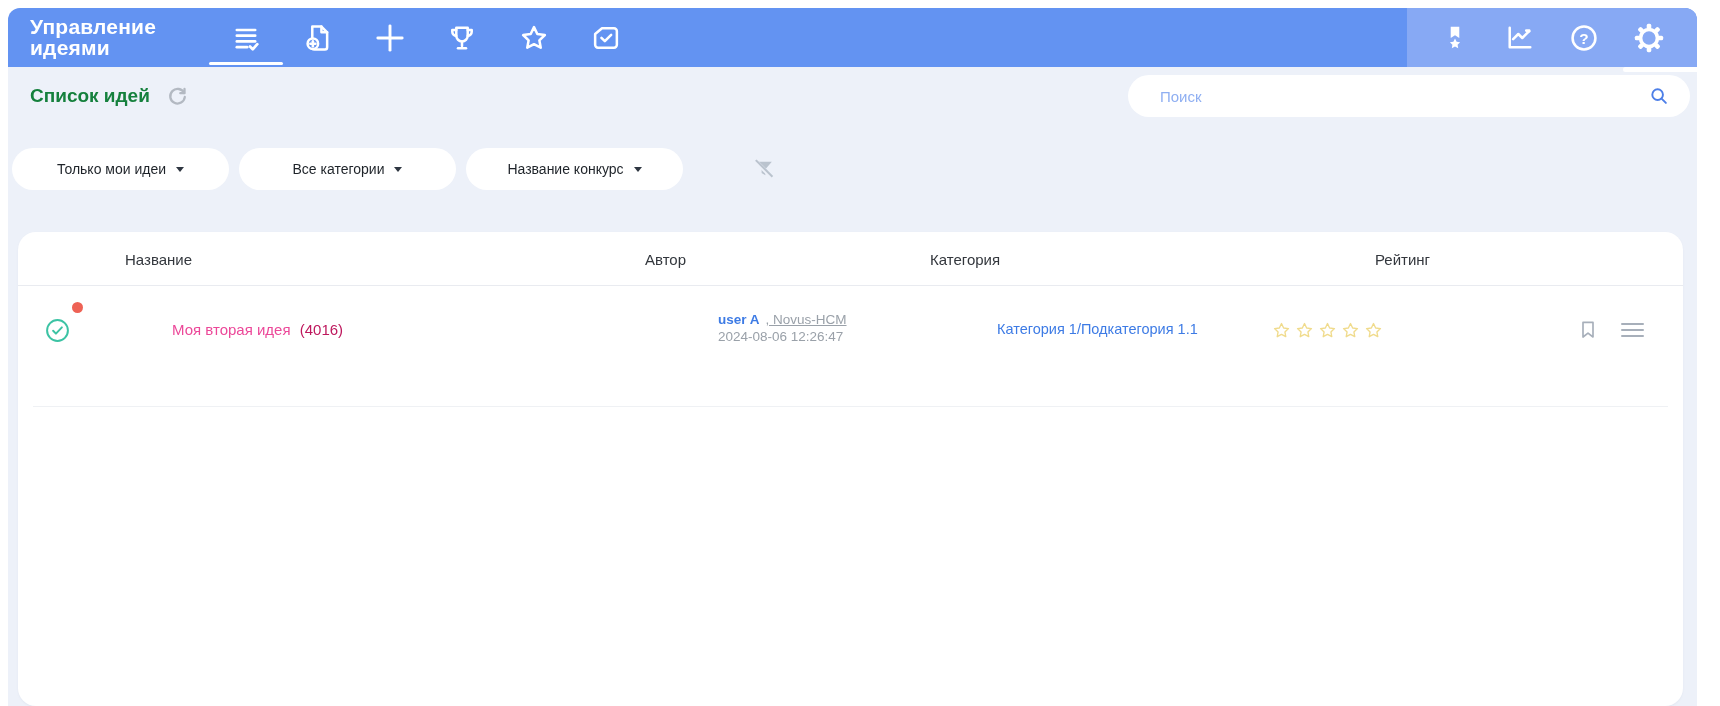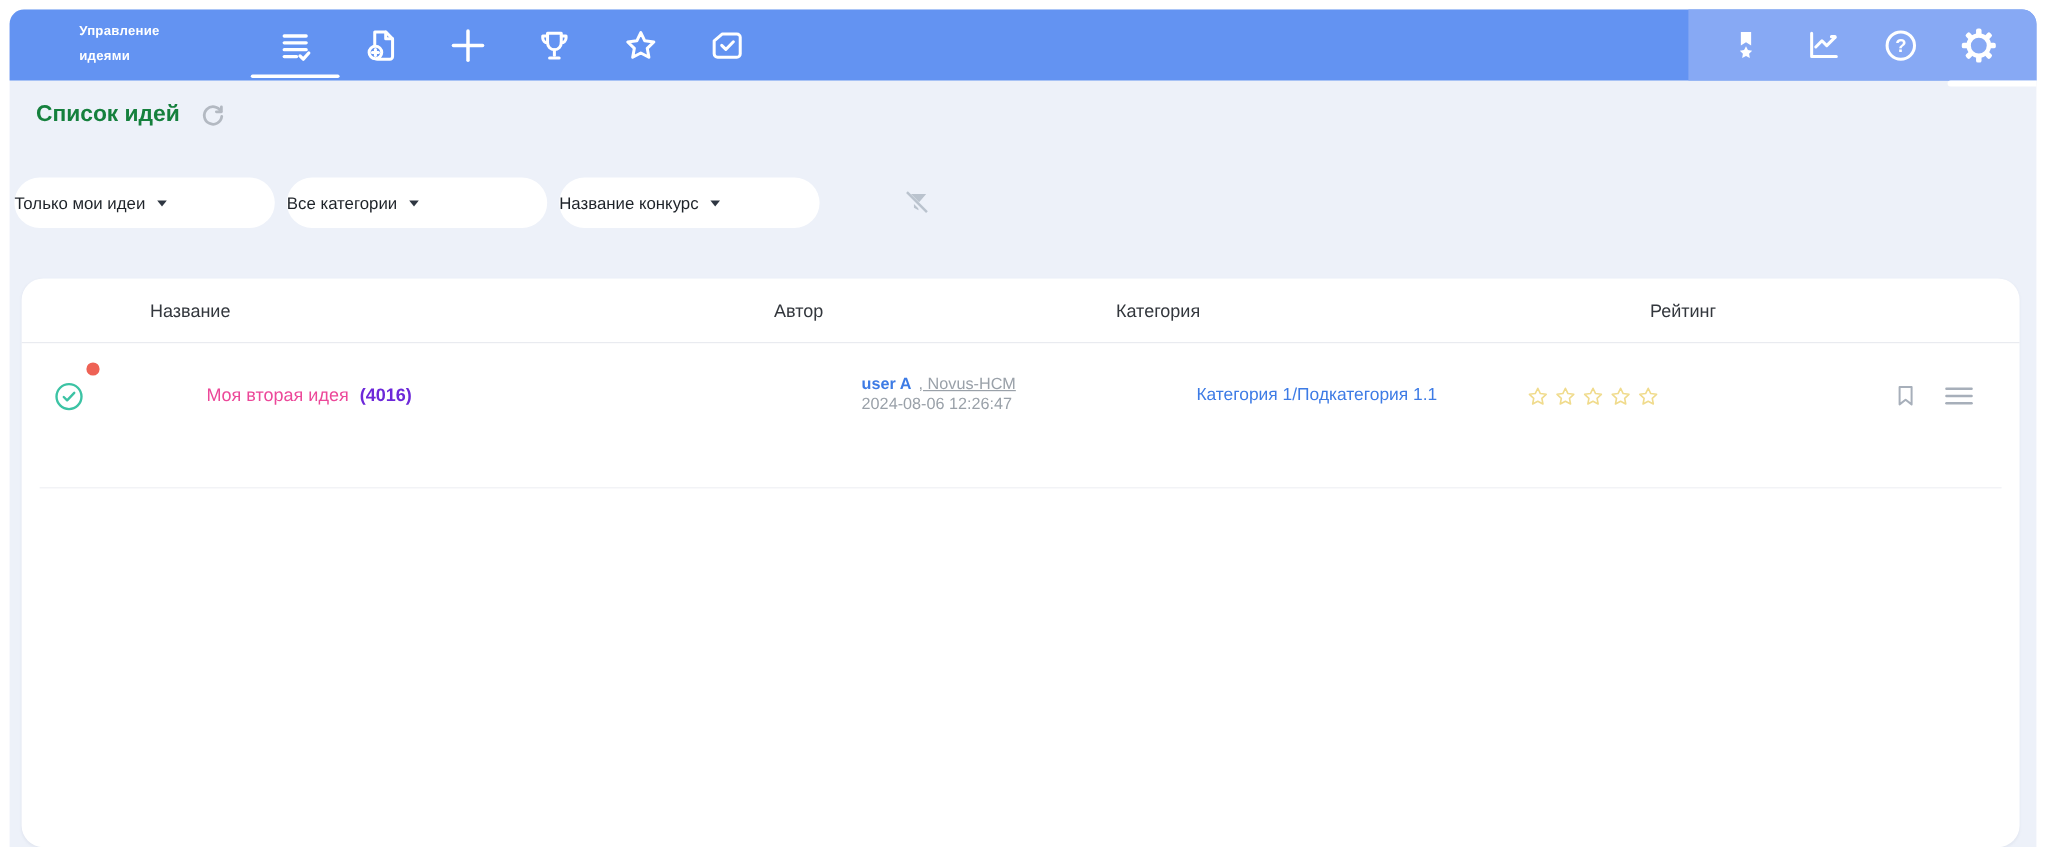"Управление" .app-title { font-size: 11px -> 21px; margin-left: 36px -> none }
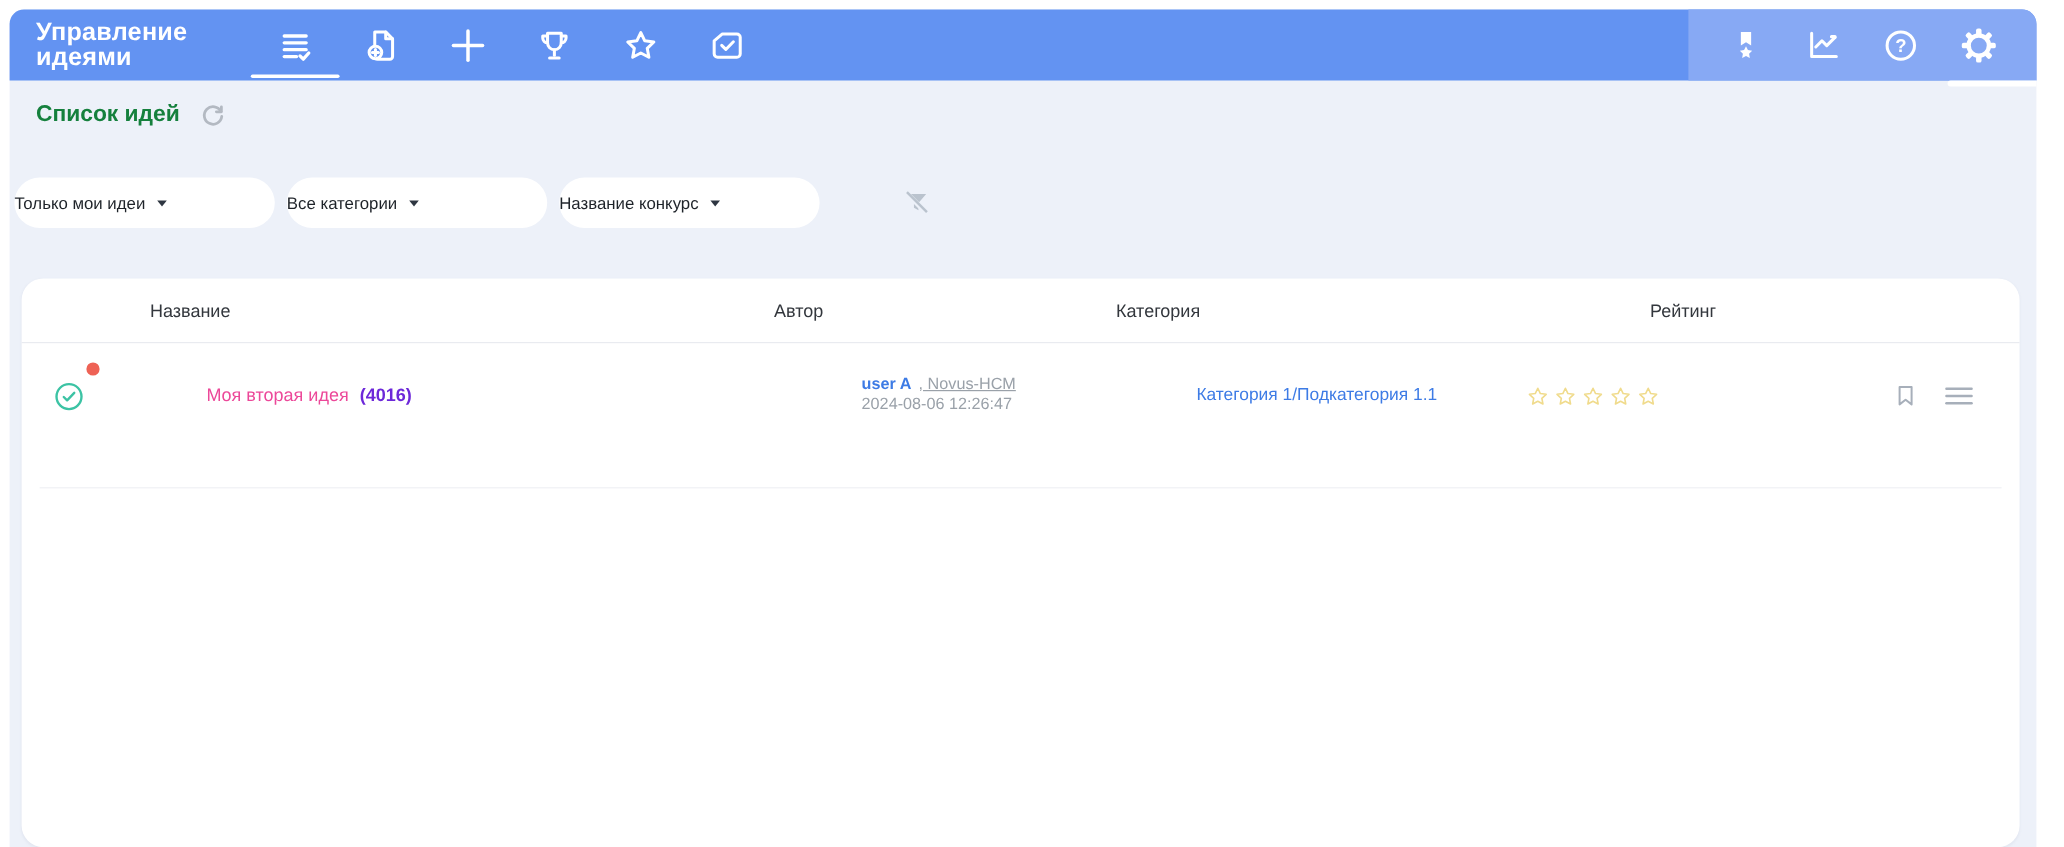"Поиск" div.search-pill { html: none -> <div> <input> <div> <svg> <circle></circle> <line></line> </svg> </div> </div> }
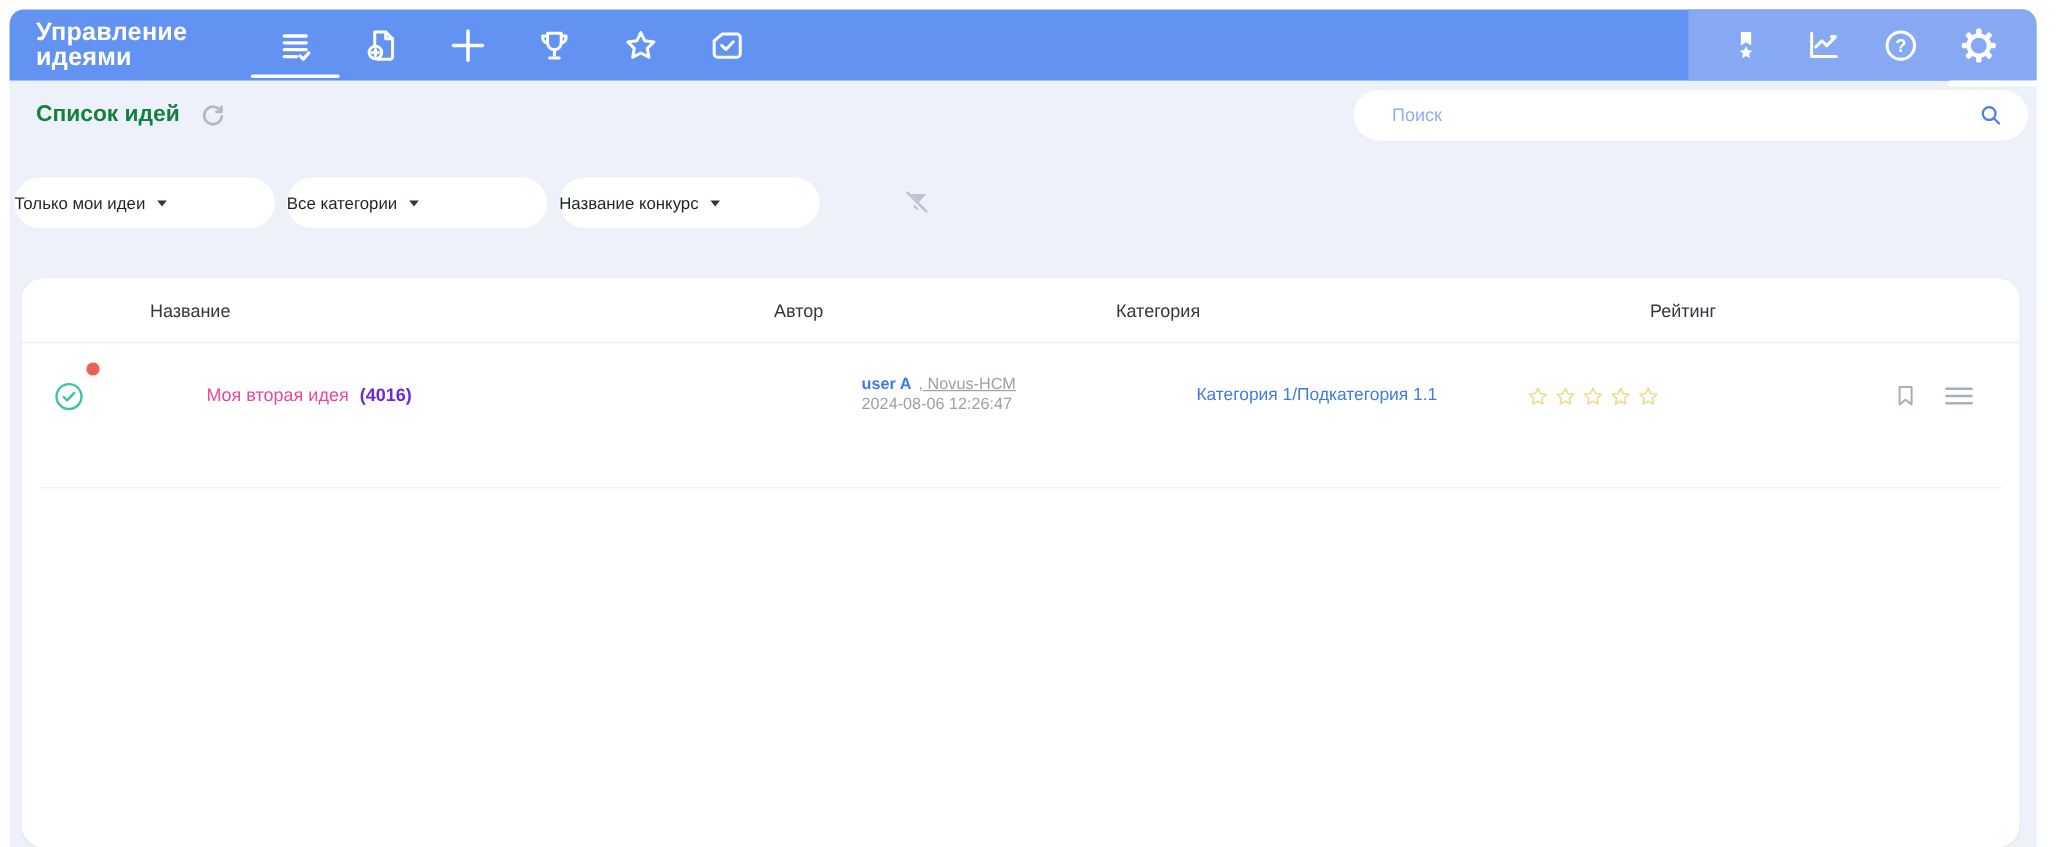"Только мои идеи" .pill { justify-content: none -> center }
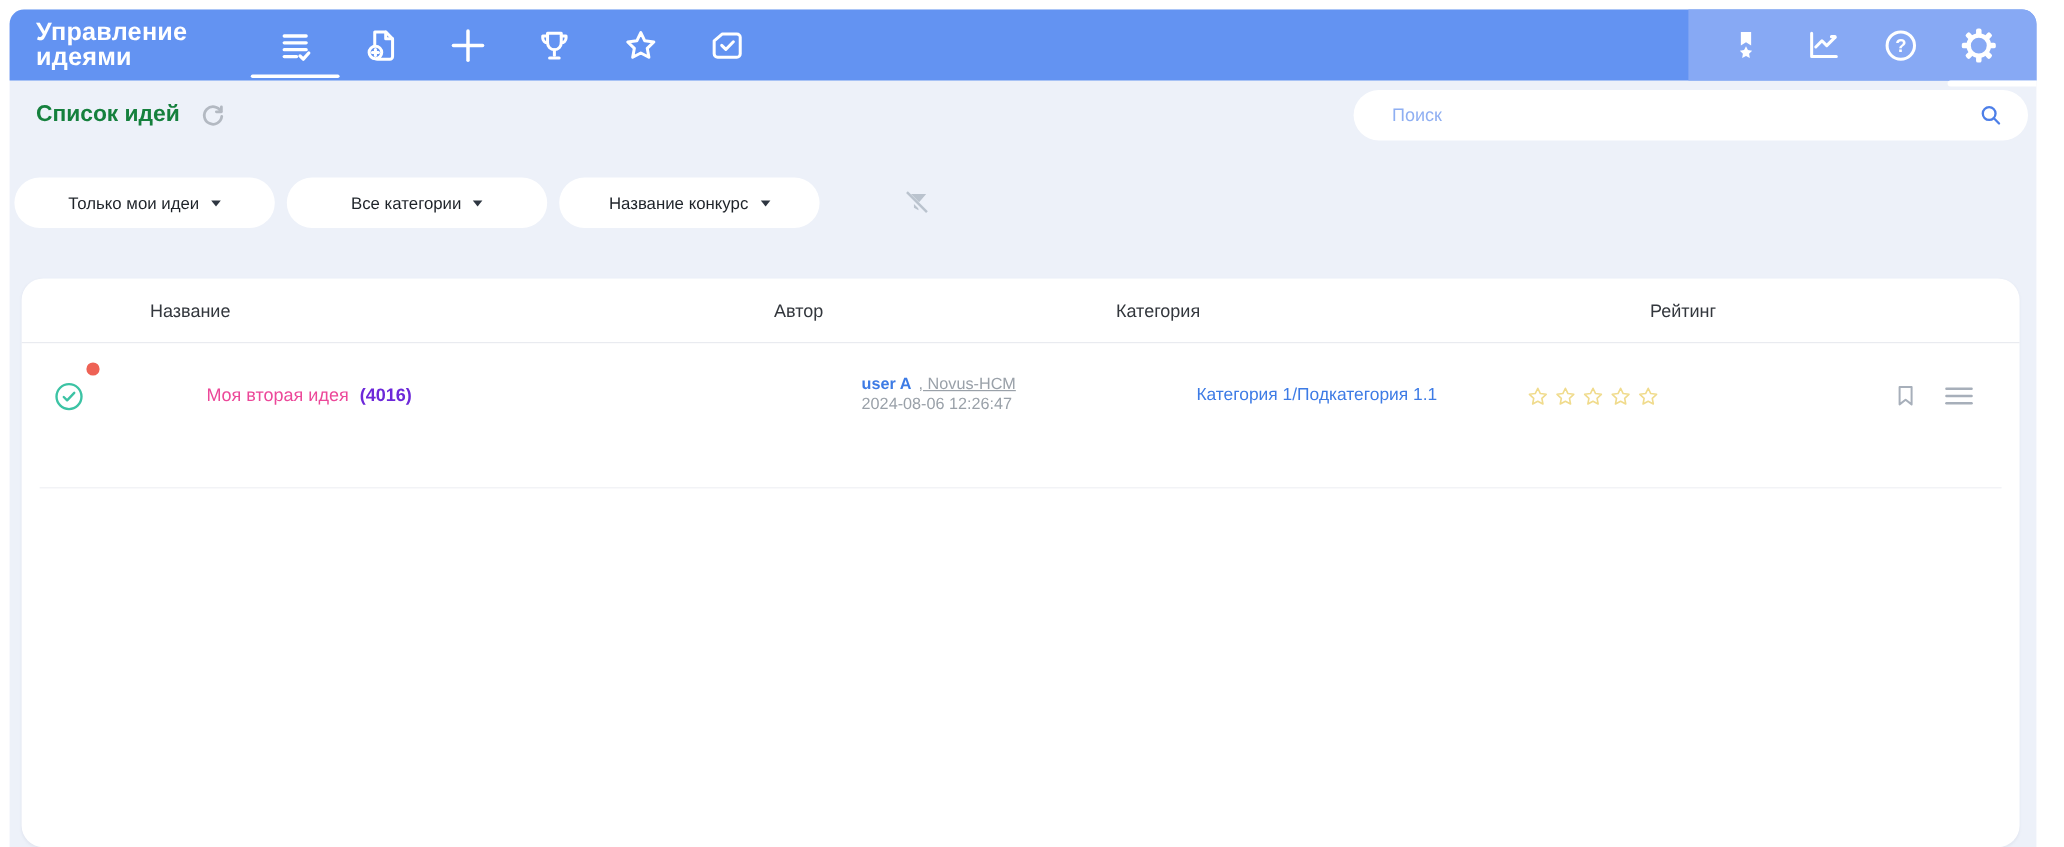"(4016)" .idea-title .suffix { color: #6d28d9 -> #be185d; font-weight: 700 -> 400 }
